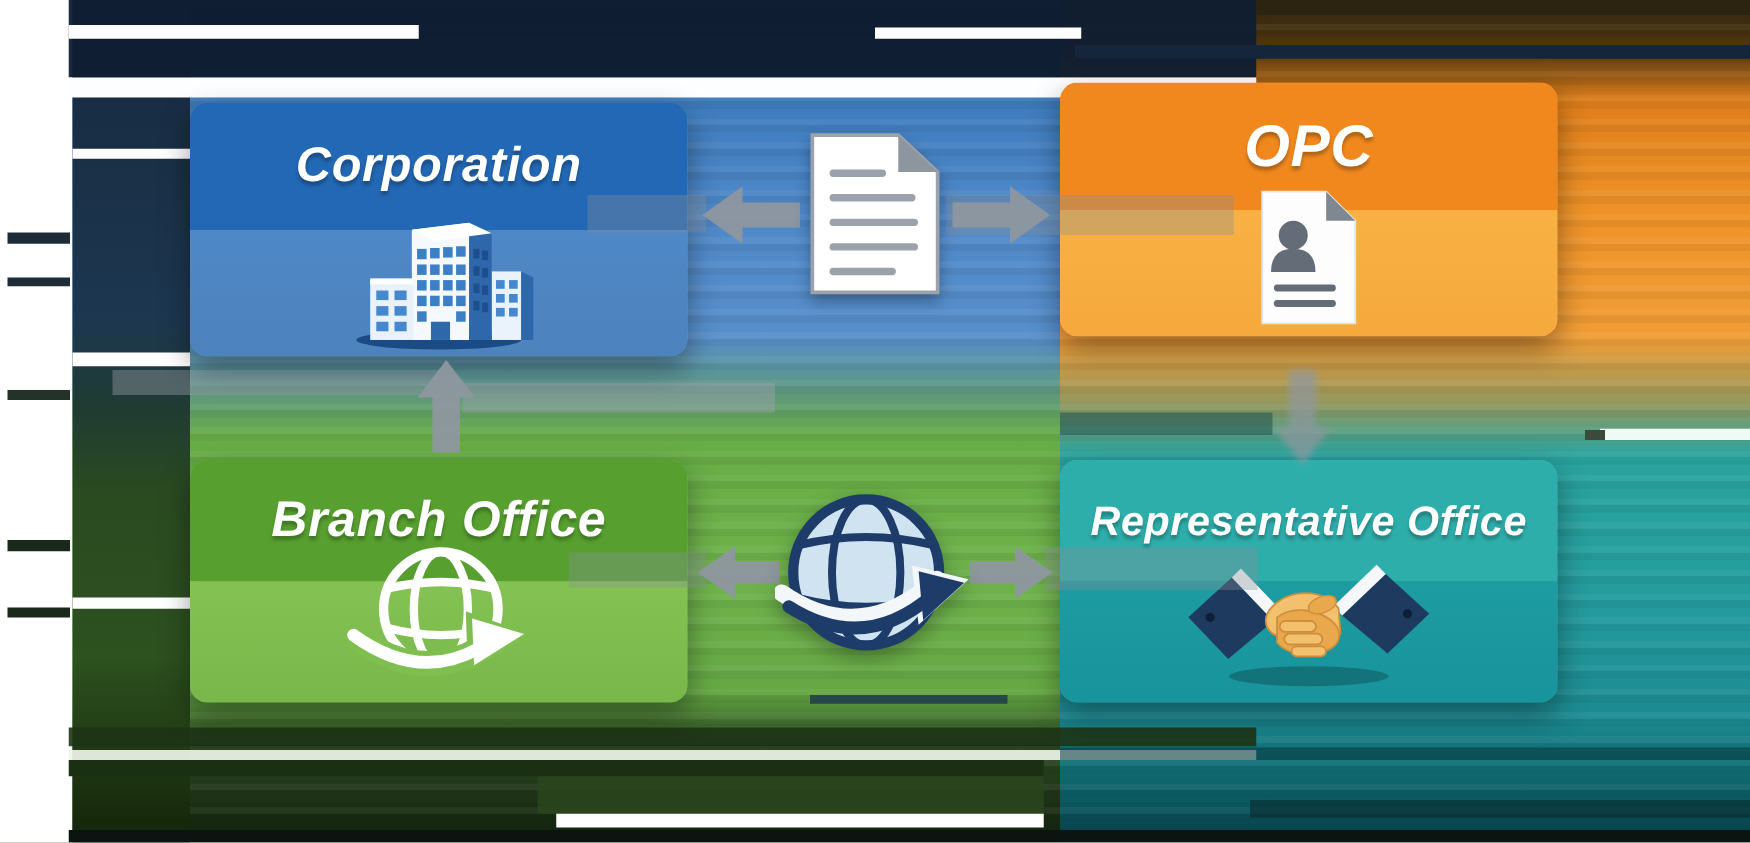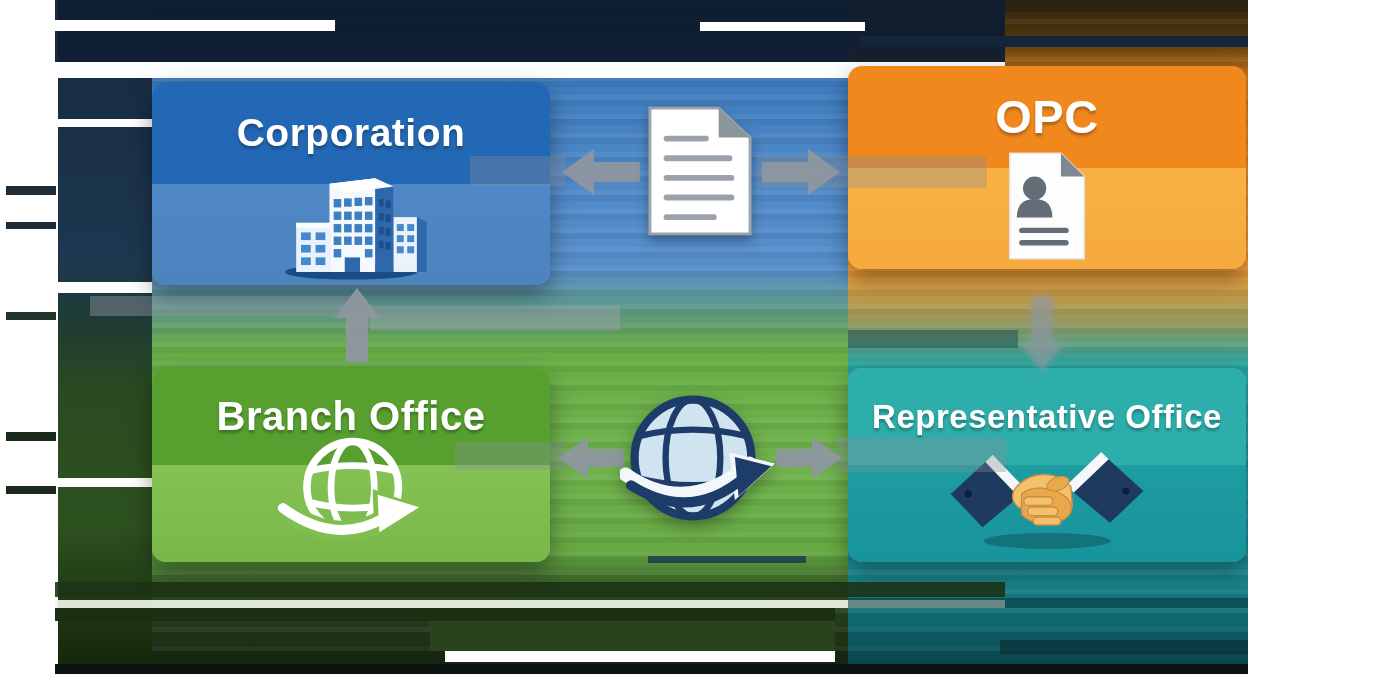"Corporation" .stage { font-style: none -> italic; width: 1248px -> 1400px }
